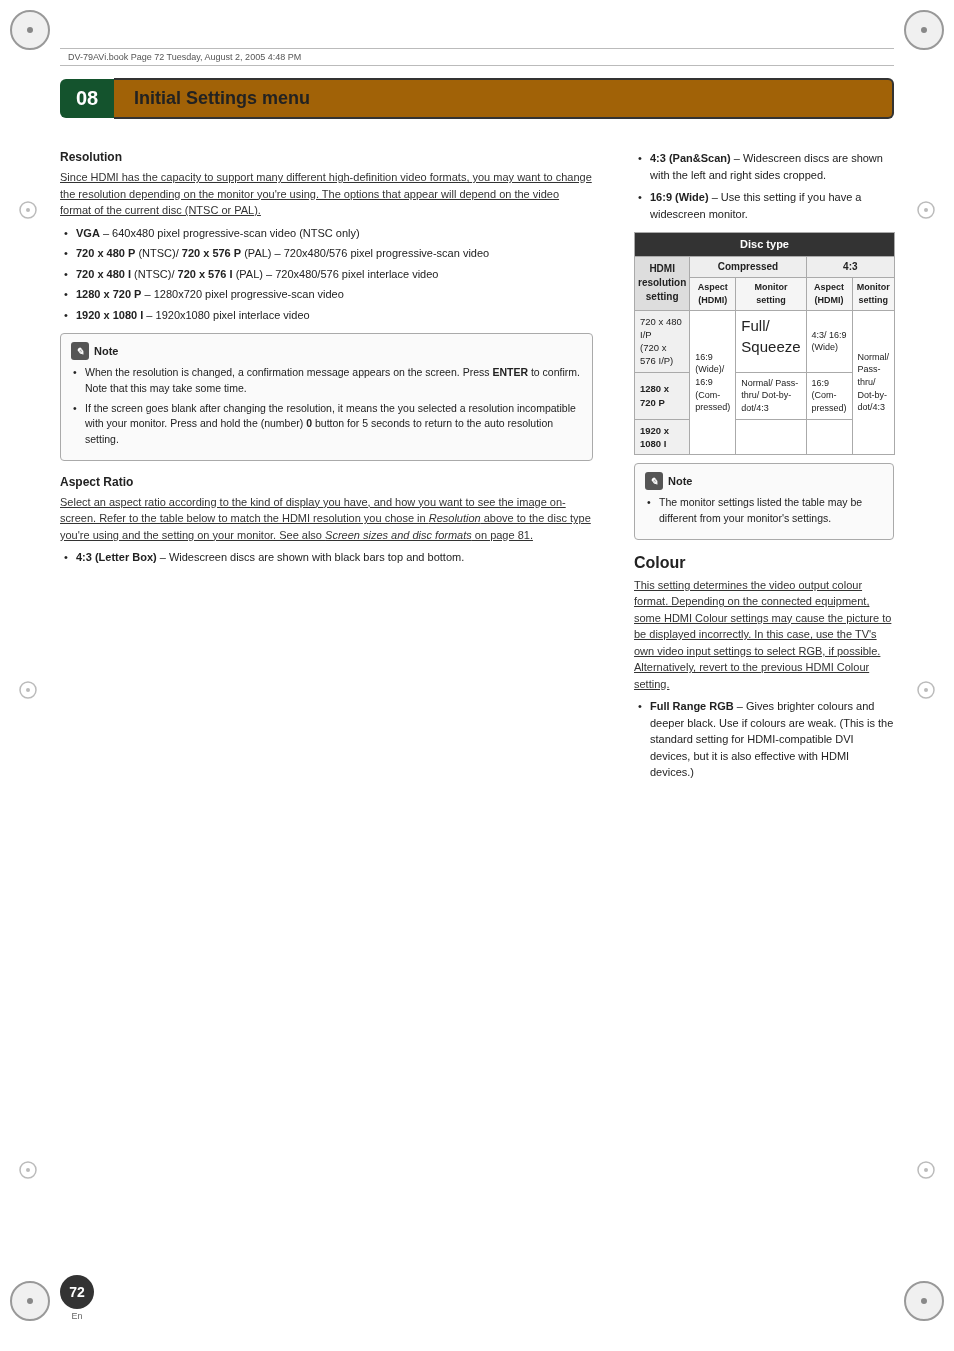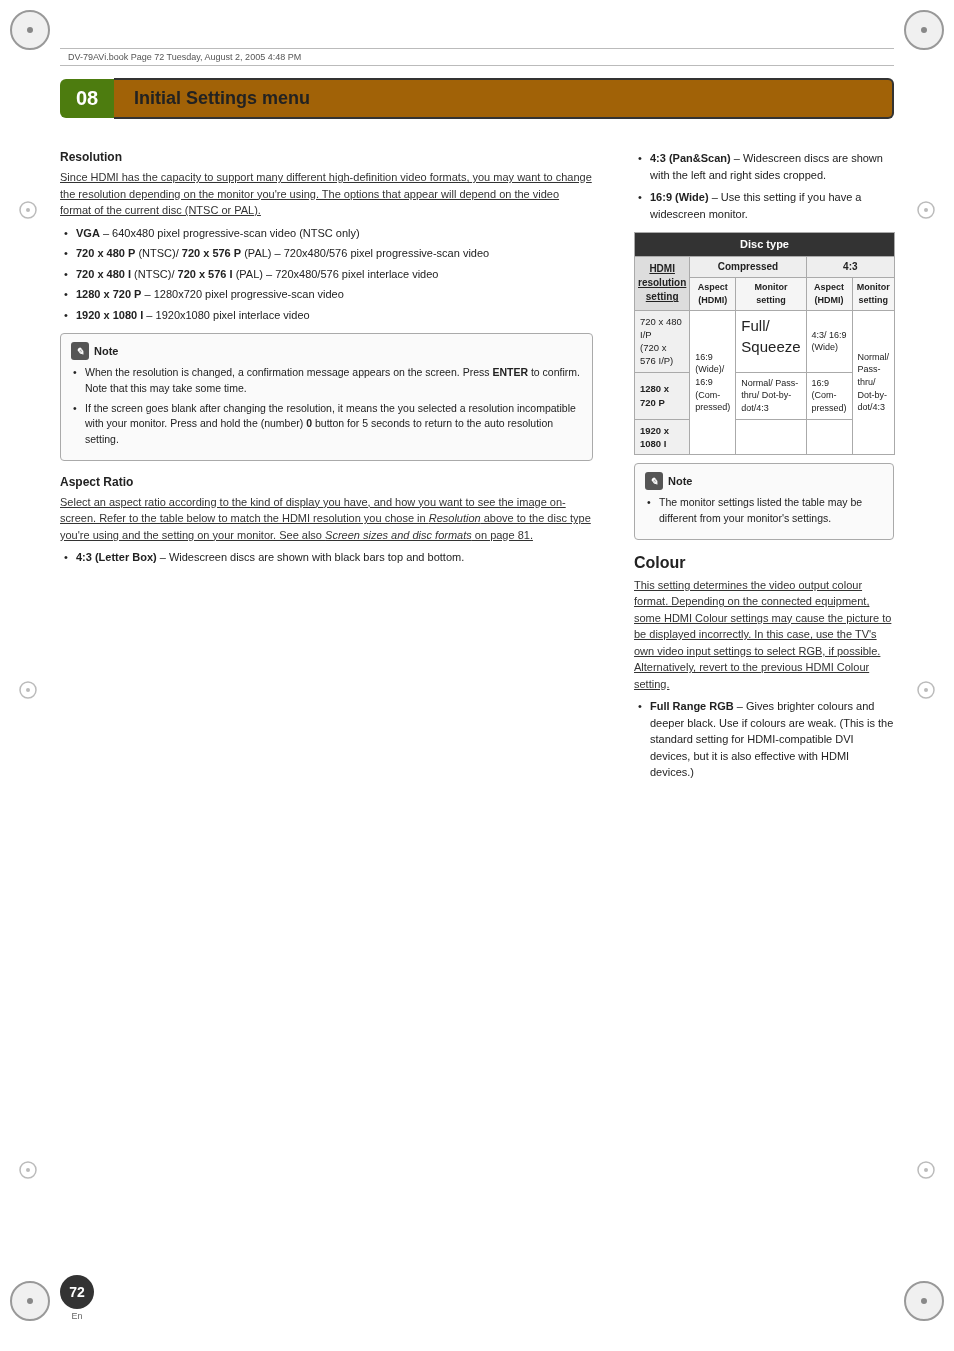"08" .chapter-number-box { background: #4d7c0f -> #14532d }
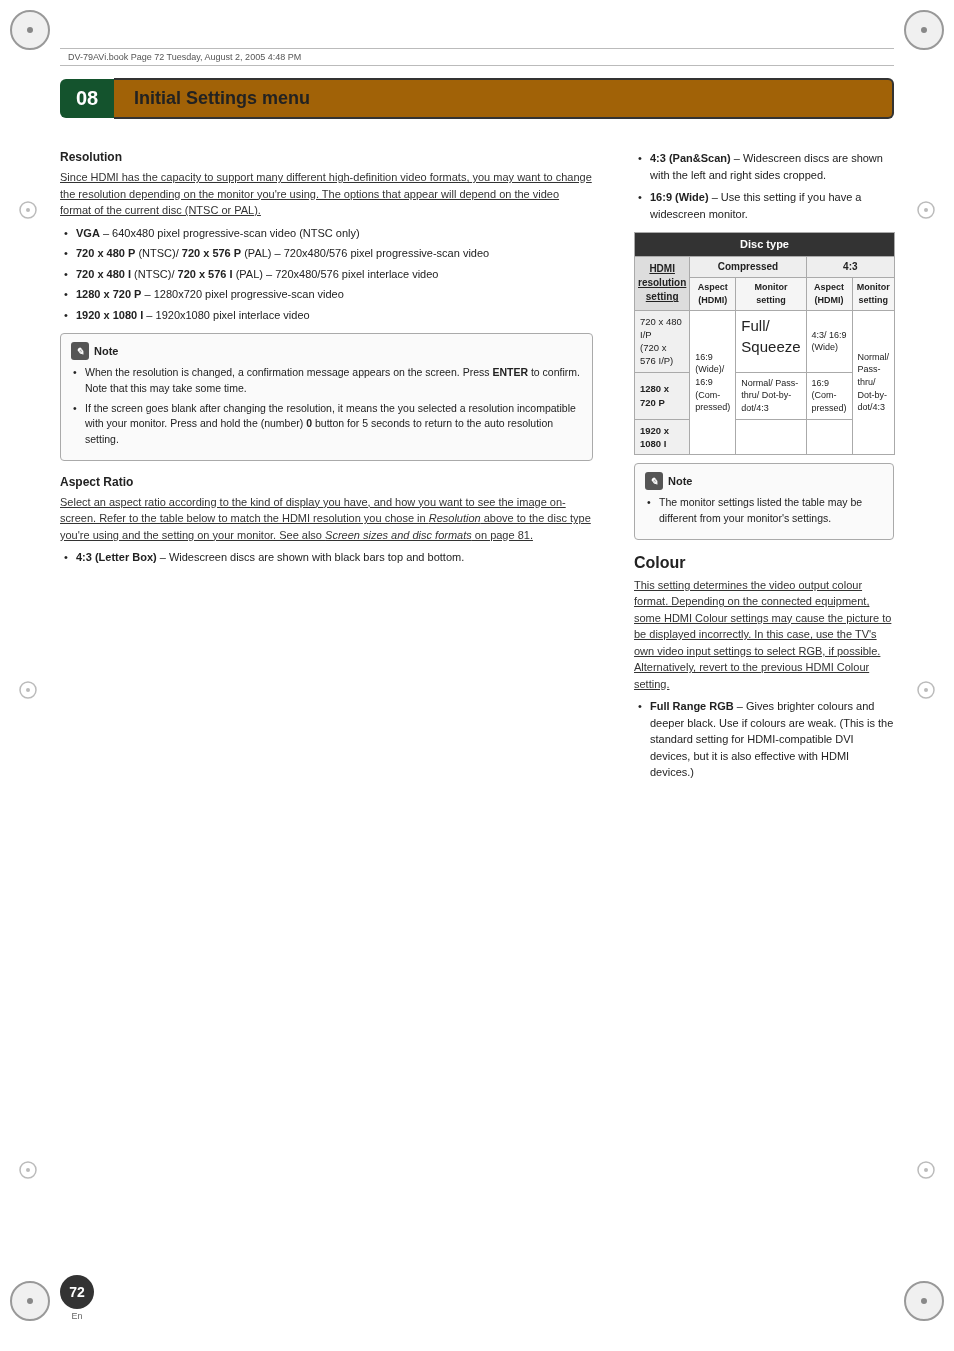"HDMI resolution setting" th { text-decoration: underline -> none }
